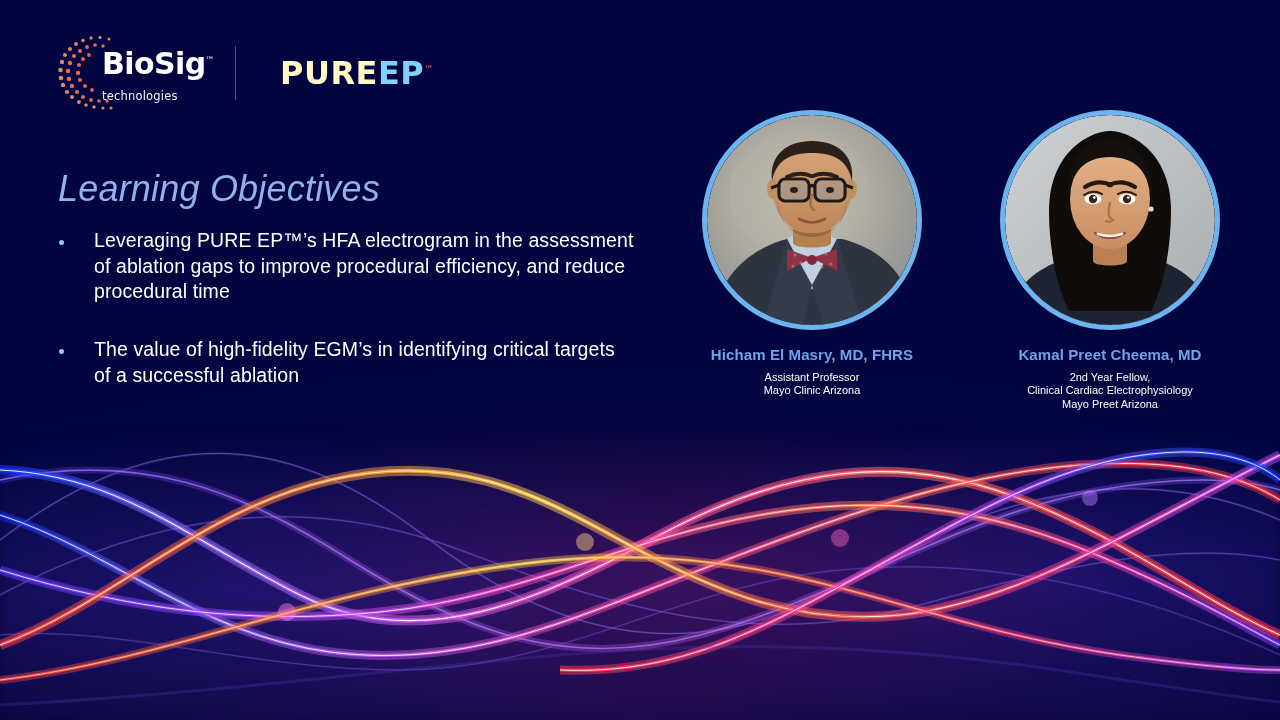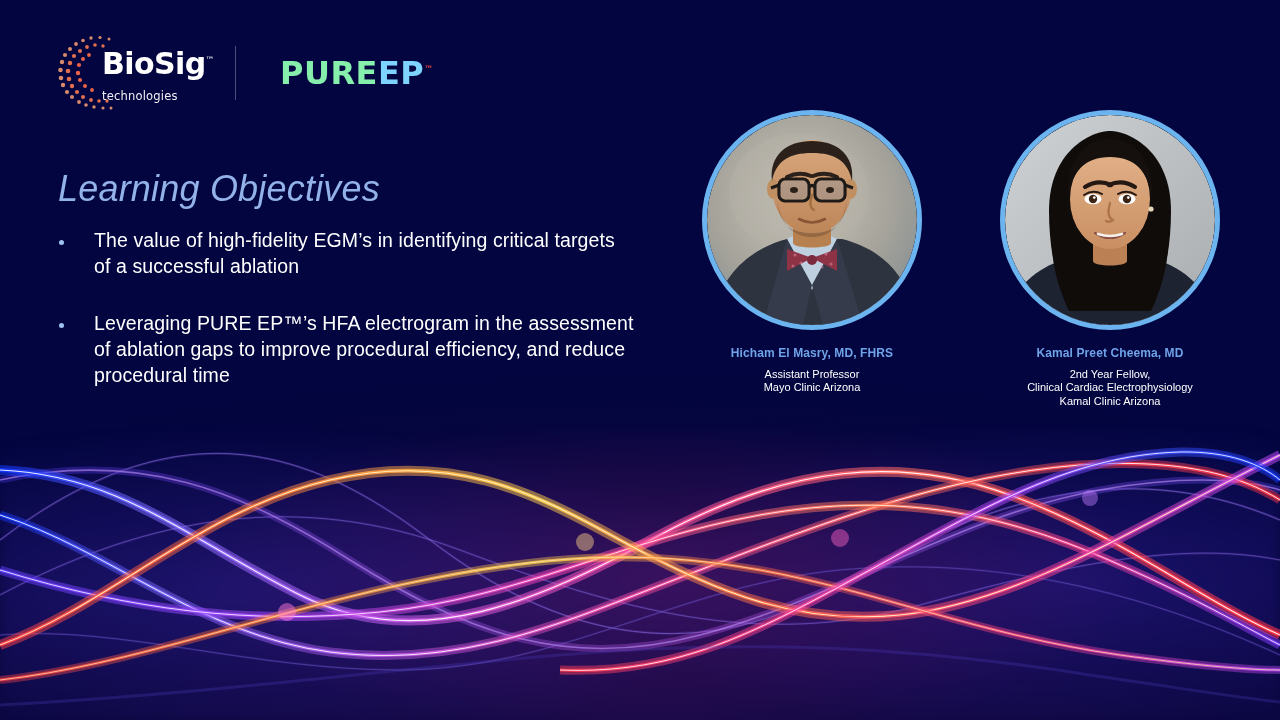"PURE" .pureep .pure { color: #86efac -> #fef9c3 }
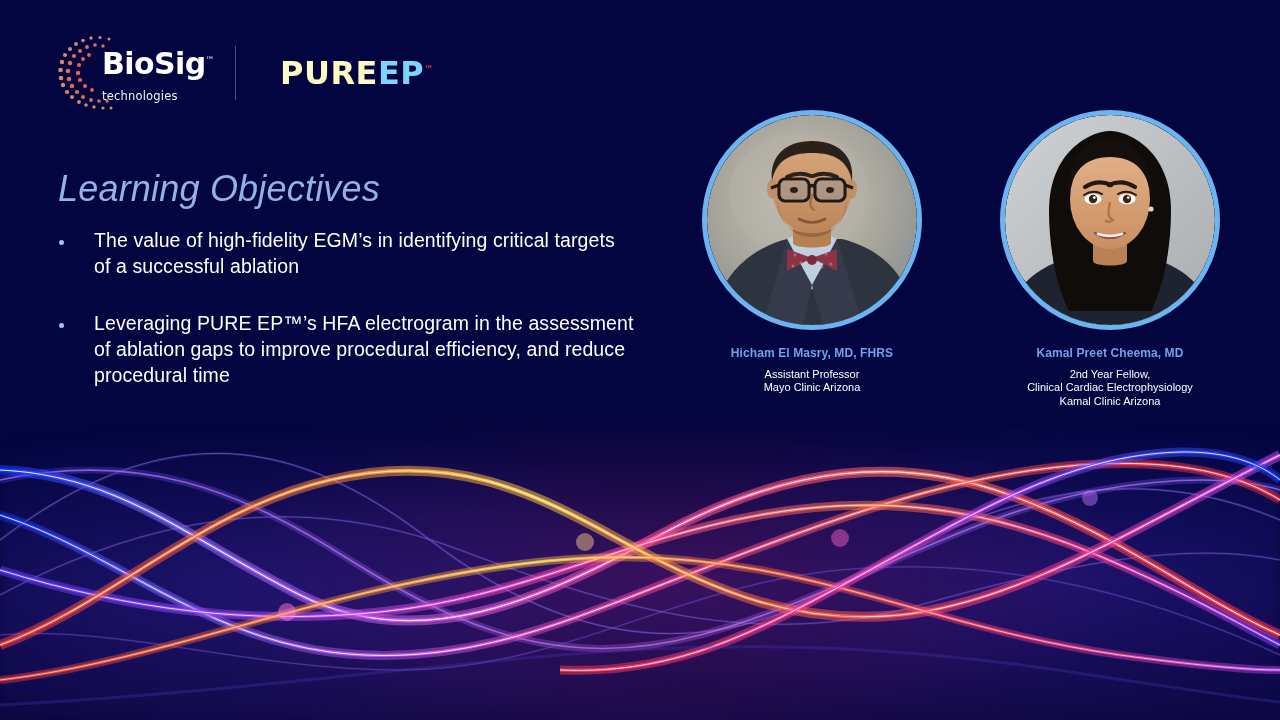"The value of high-fidelity EGM’s" div.bullet { order: before "Leveraging PURE EP™’s HFA electrogram" -> after "Leveraging PURE EP™’s HFA electrogram" }
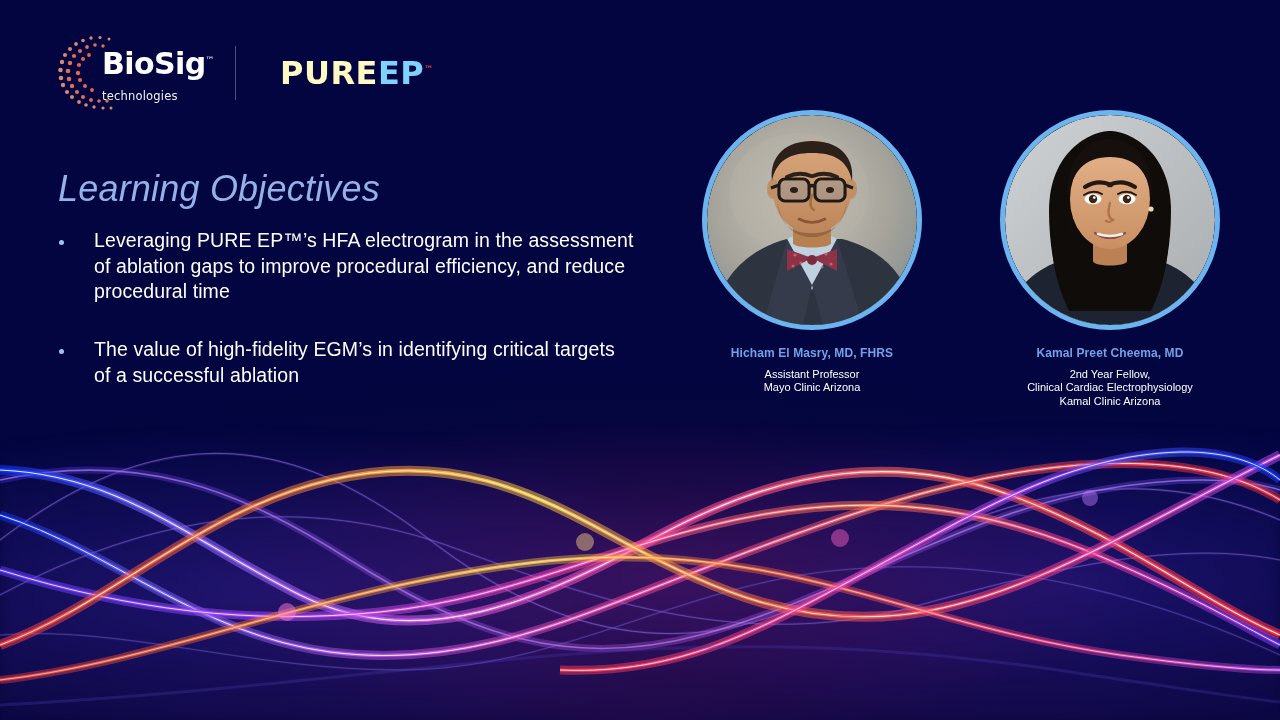"Hicham El Masry, MD, FHRS" .sp-name { font-size: 12px -> 15px }
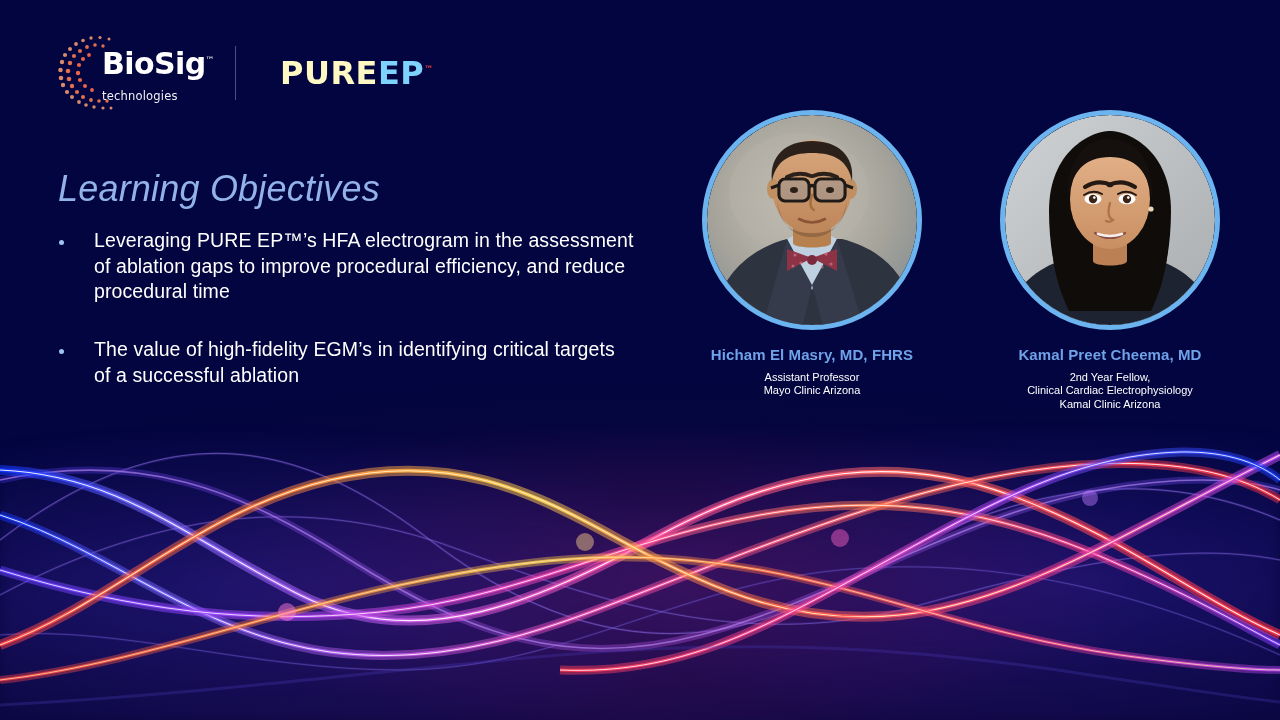"2nd Year Fellow," div.sp-role { text: Kamal Clinic -> Mayo Preet }
